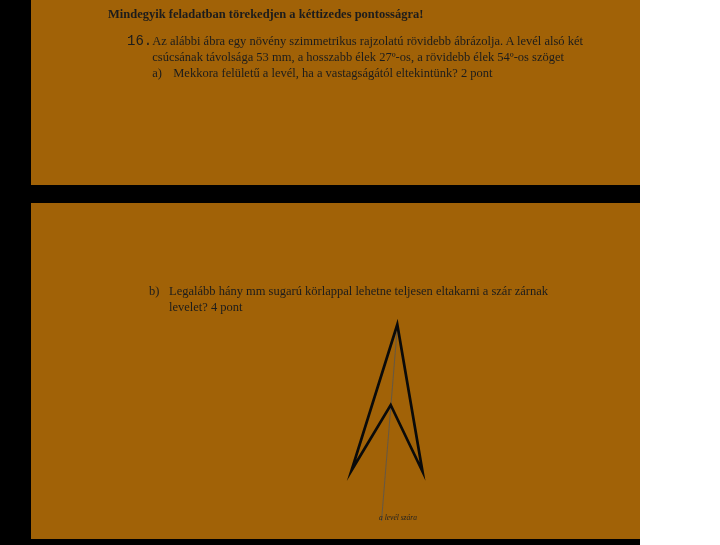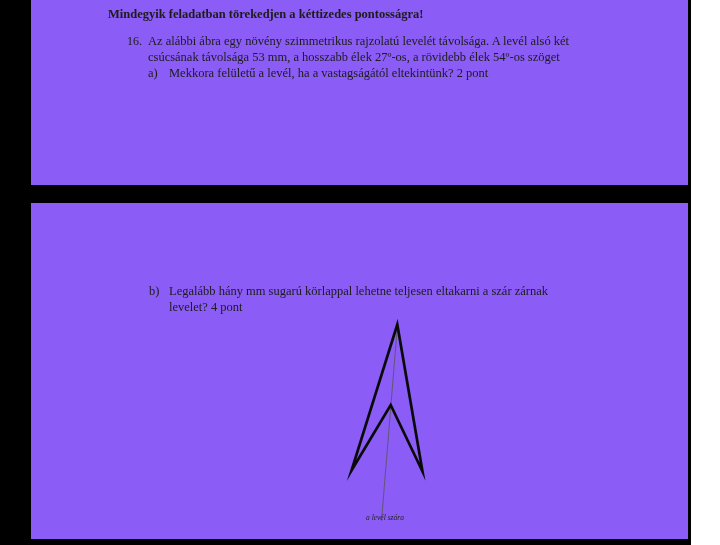"Mindegyik feladatban törekedjen a" .page { background: #8b5cf6 -> #a16207; width: 691px -> 640px }
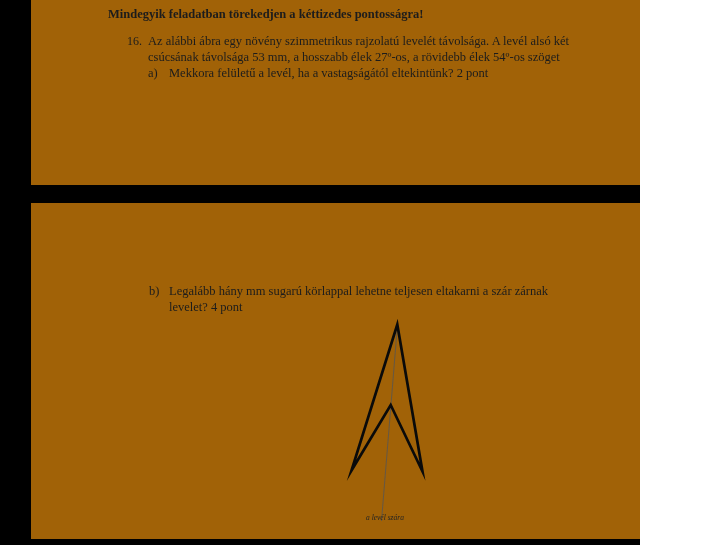"16." .pnum { font-family: none -> Liberation Mono, monospace; font-size: 12px -> 14px }
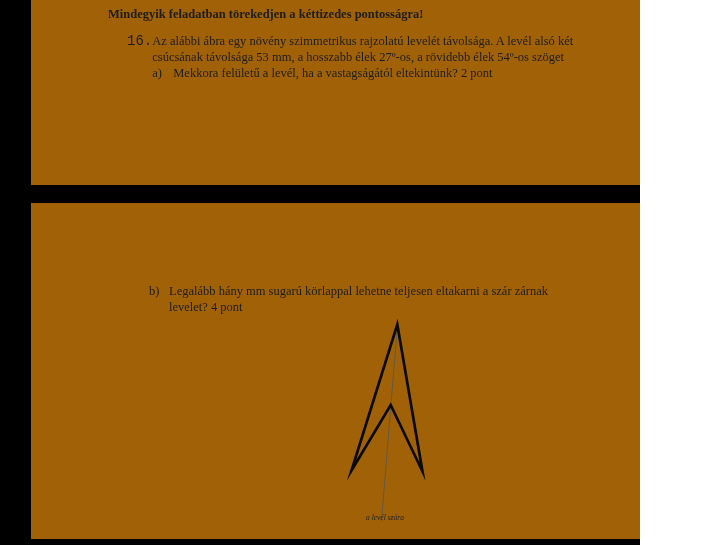"Az alábbi ábra egy növény" div.pline { text: levelét távolsága -> rövidebb ábrázolja }
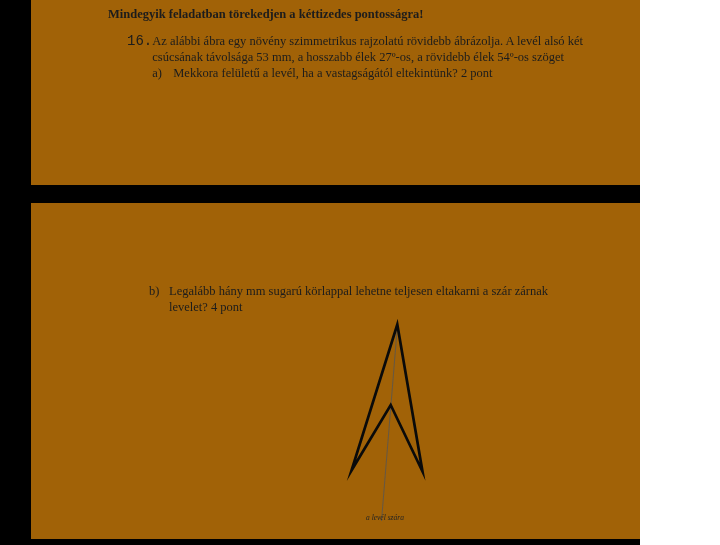"a levél szára" .caption { text-align: none -> center }
